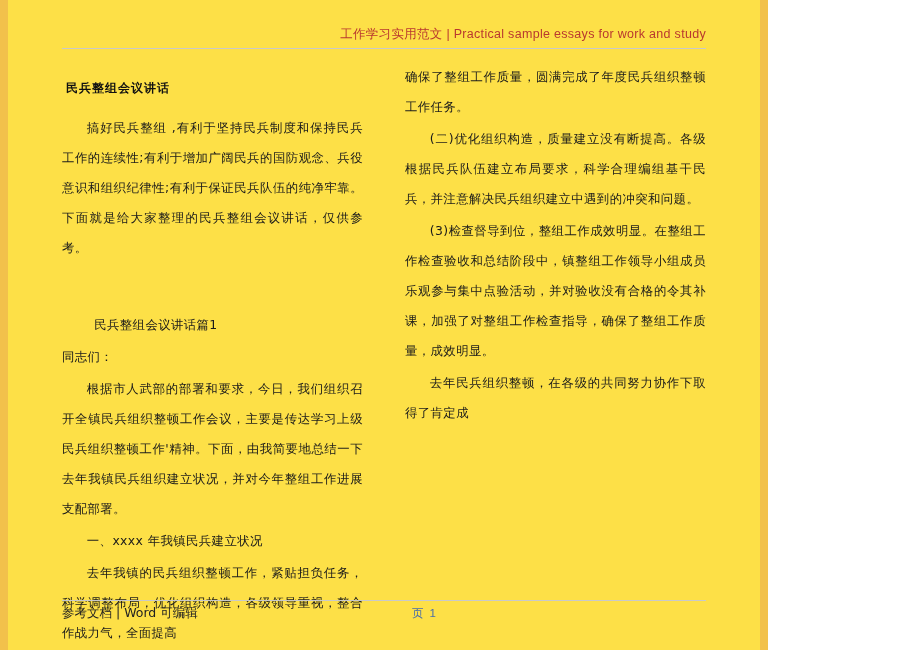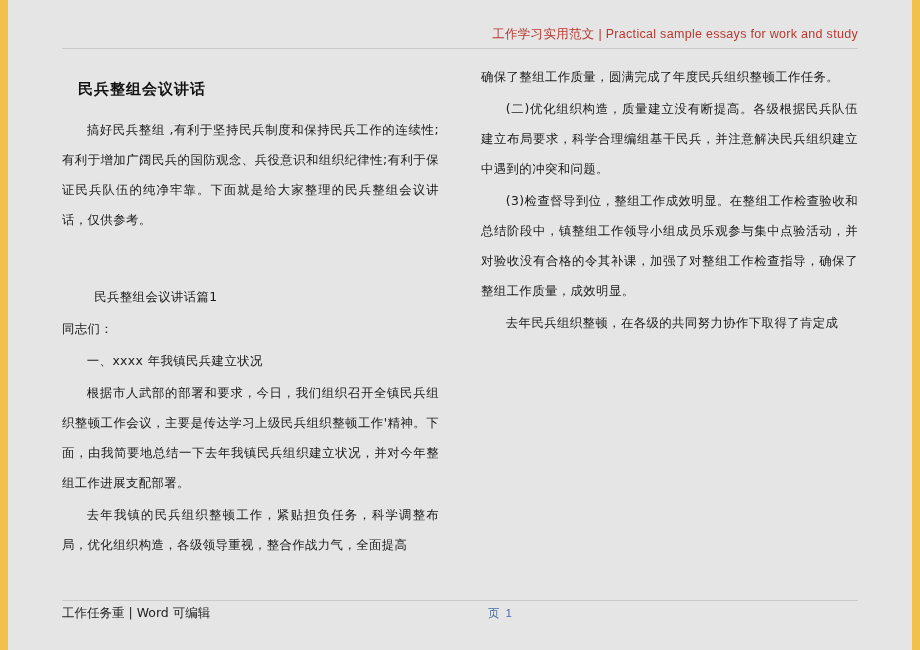"工作学习实用范文 | Practical sample essays" .page { background: #e5e5e5 -> #fde047; width: 920px -> 768px }
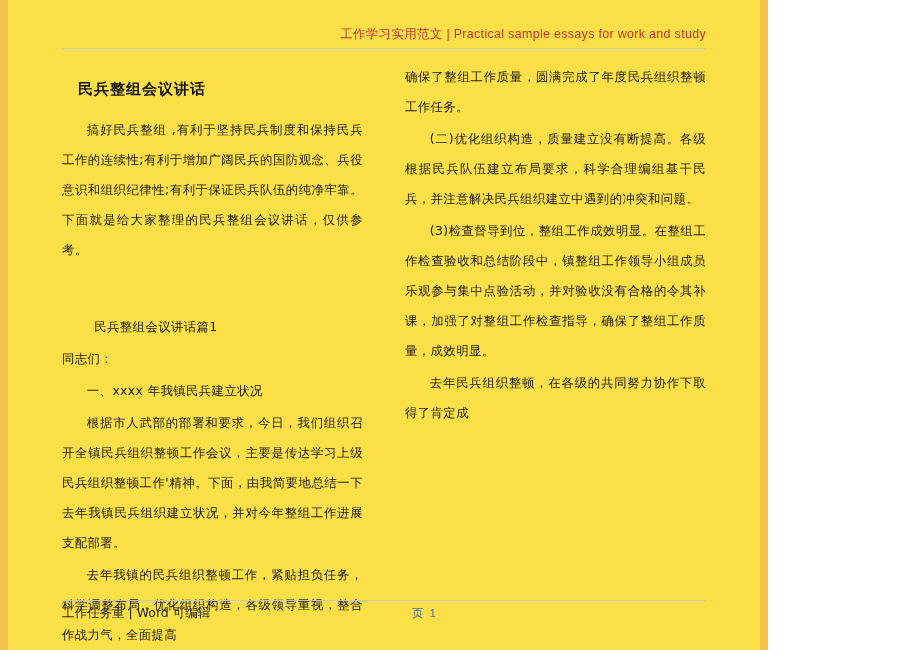"民兵整组会议讲话" .doc-title { font-size: 15px -> 12px; margin: 18px 0 16px 16px -> 18px 0 16px 4px }
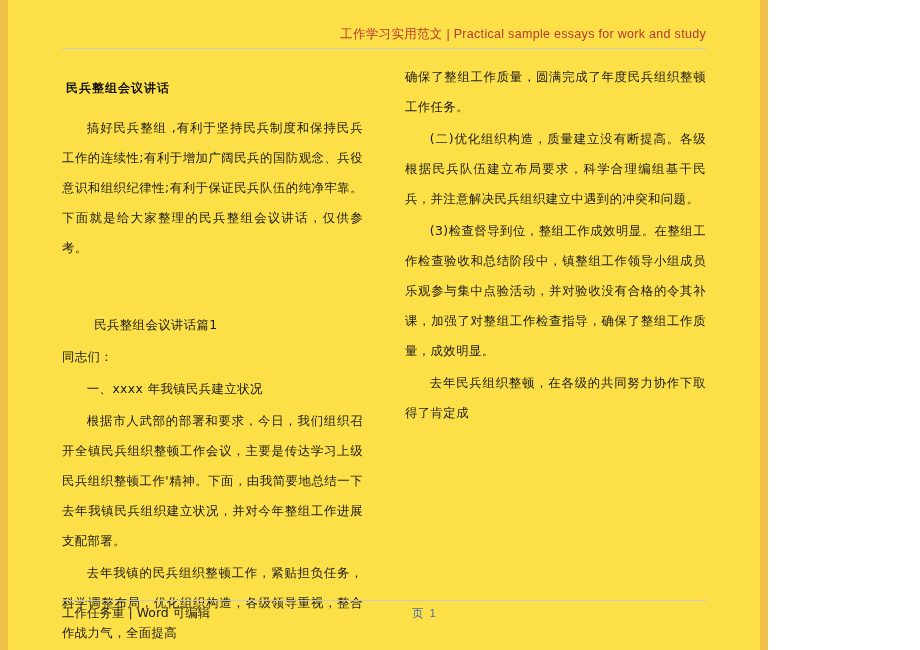"一、xxxx 年我镇民兵建立状况" p.para { order: before "根据市人武部的部署和要求，今日，我们组织召开全镇民兵组织整顿工作会议，主要是传达" -> after "根据市人武部的部署和要求，今日，我们组织召开全镇民兵组织整顿工作会议，主要是传达" }
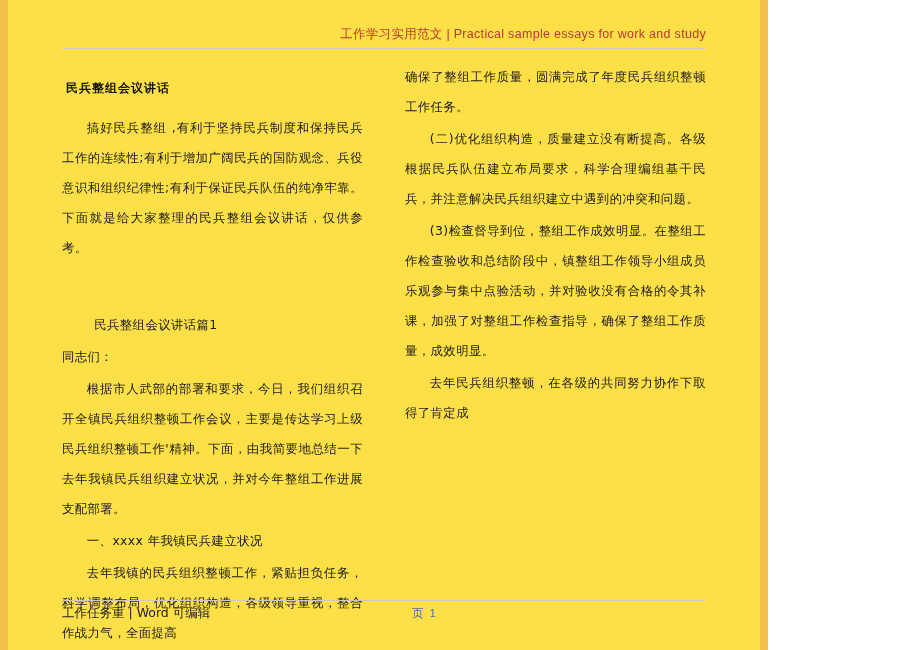"工作任务重 | Word 可编辑" div.footer-left { text: 工作任务重 -> 参考文档 }
